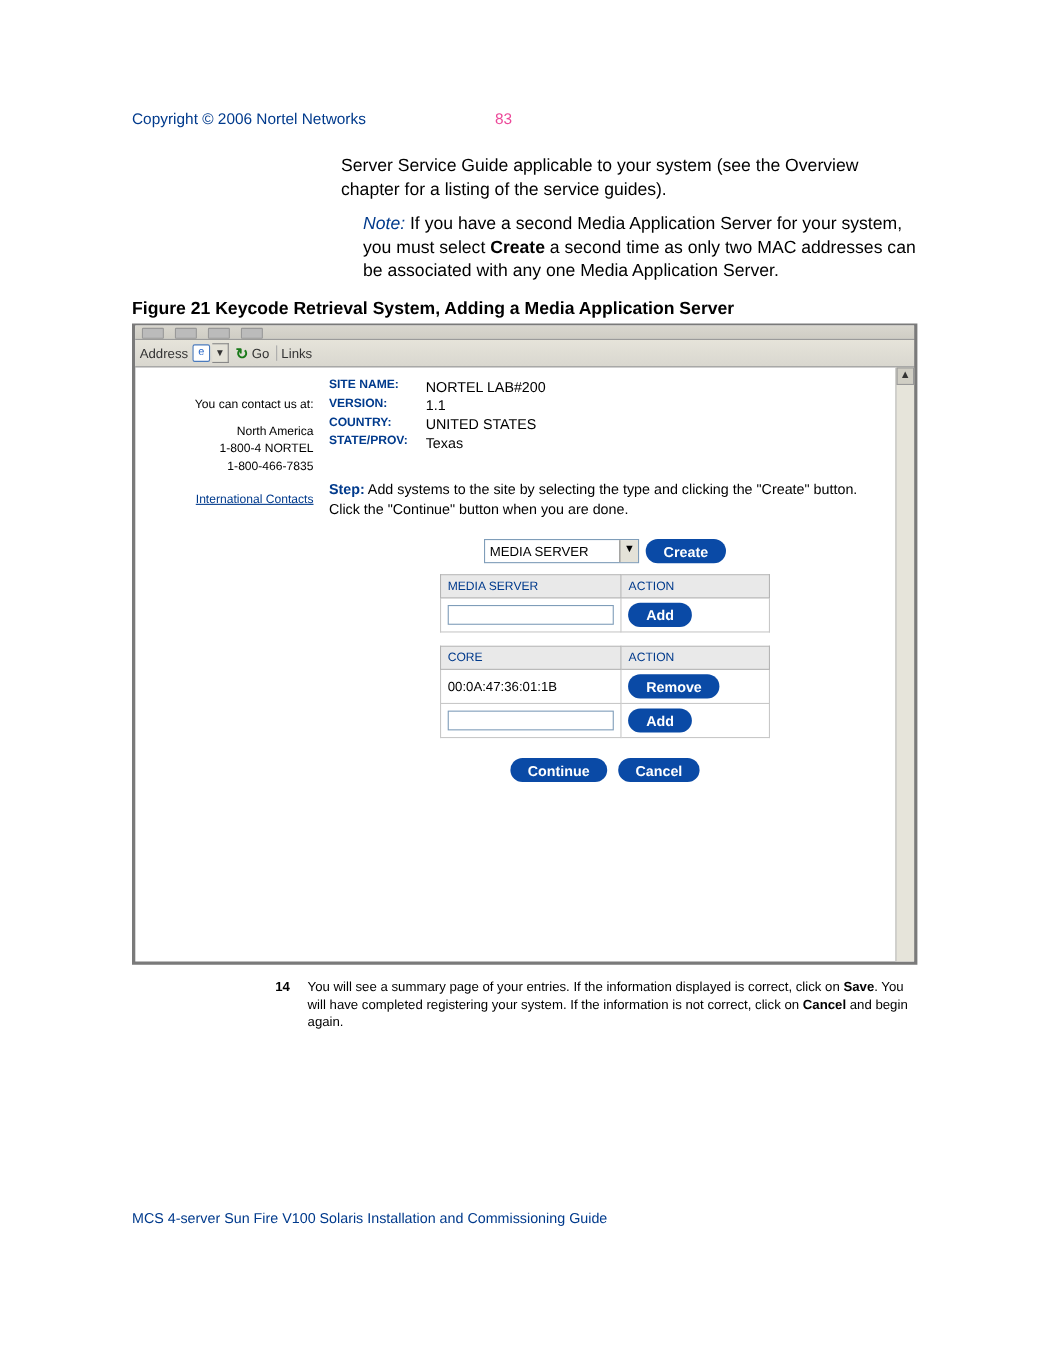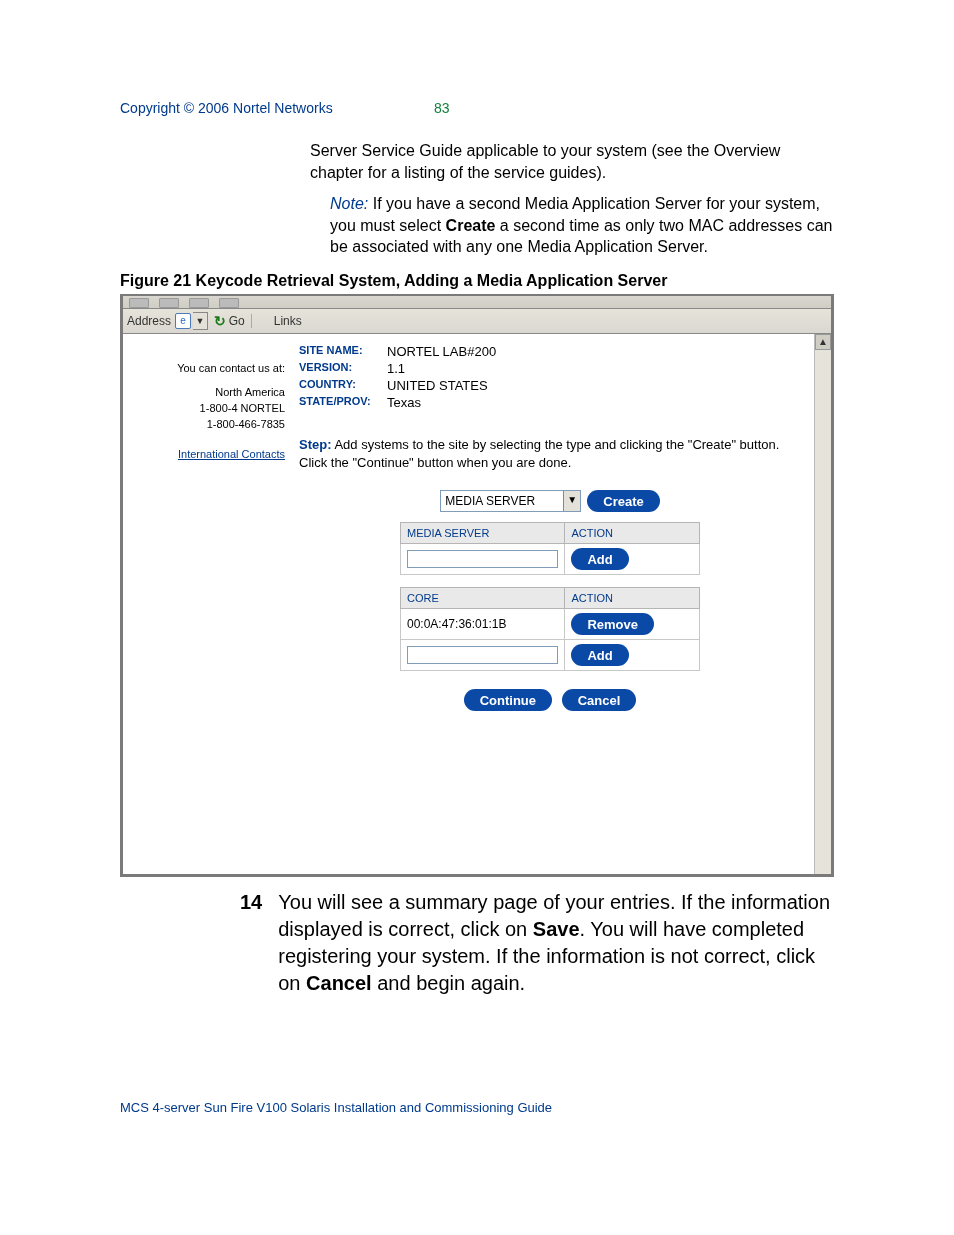"83" .header-row .pg { color: #15803d -> #ec4899; left: 434px -> 450px }
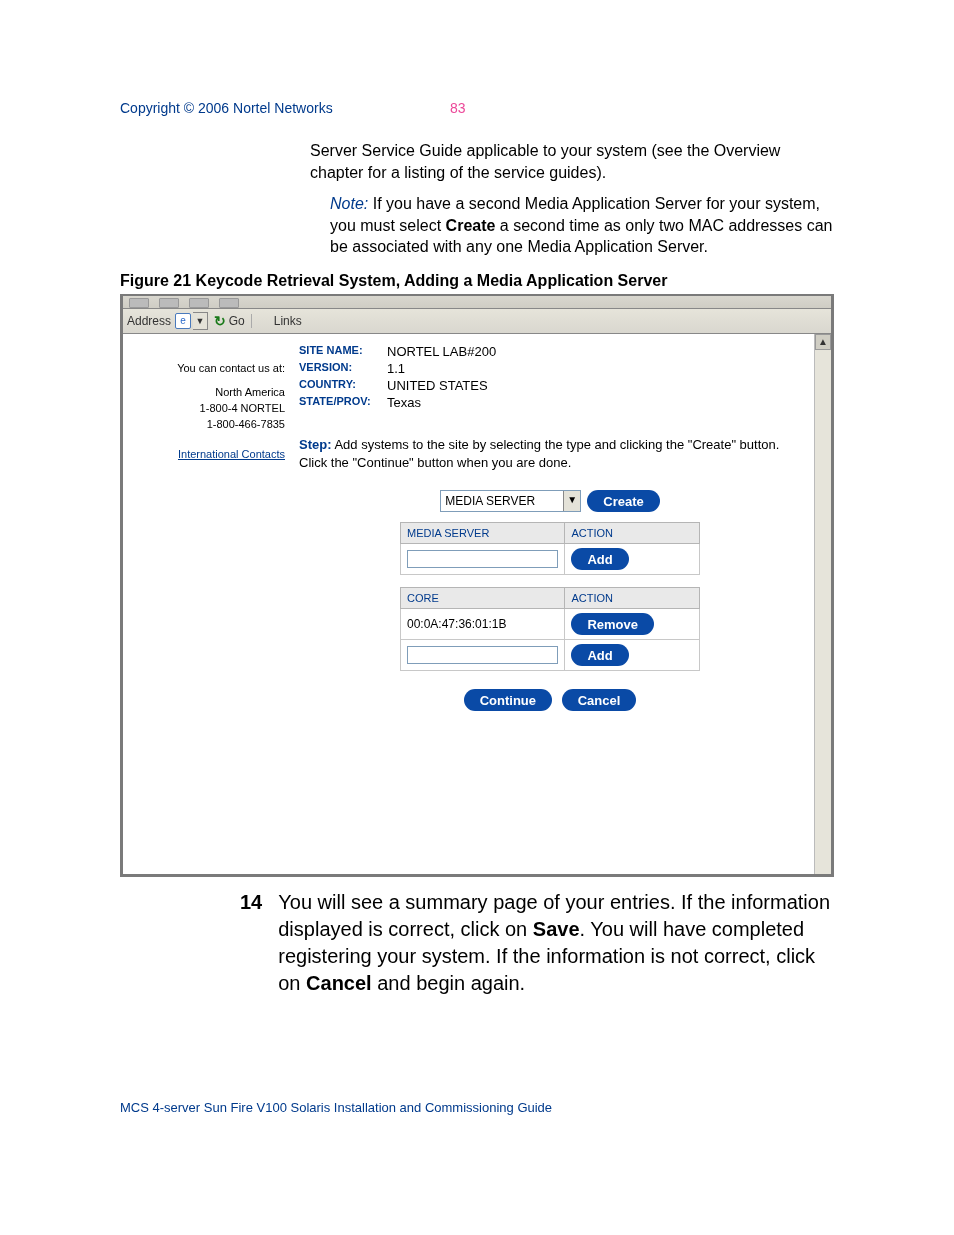"Links" .links-btn { padding: 0 22px -> 0 4px }
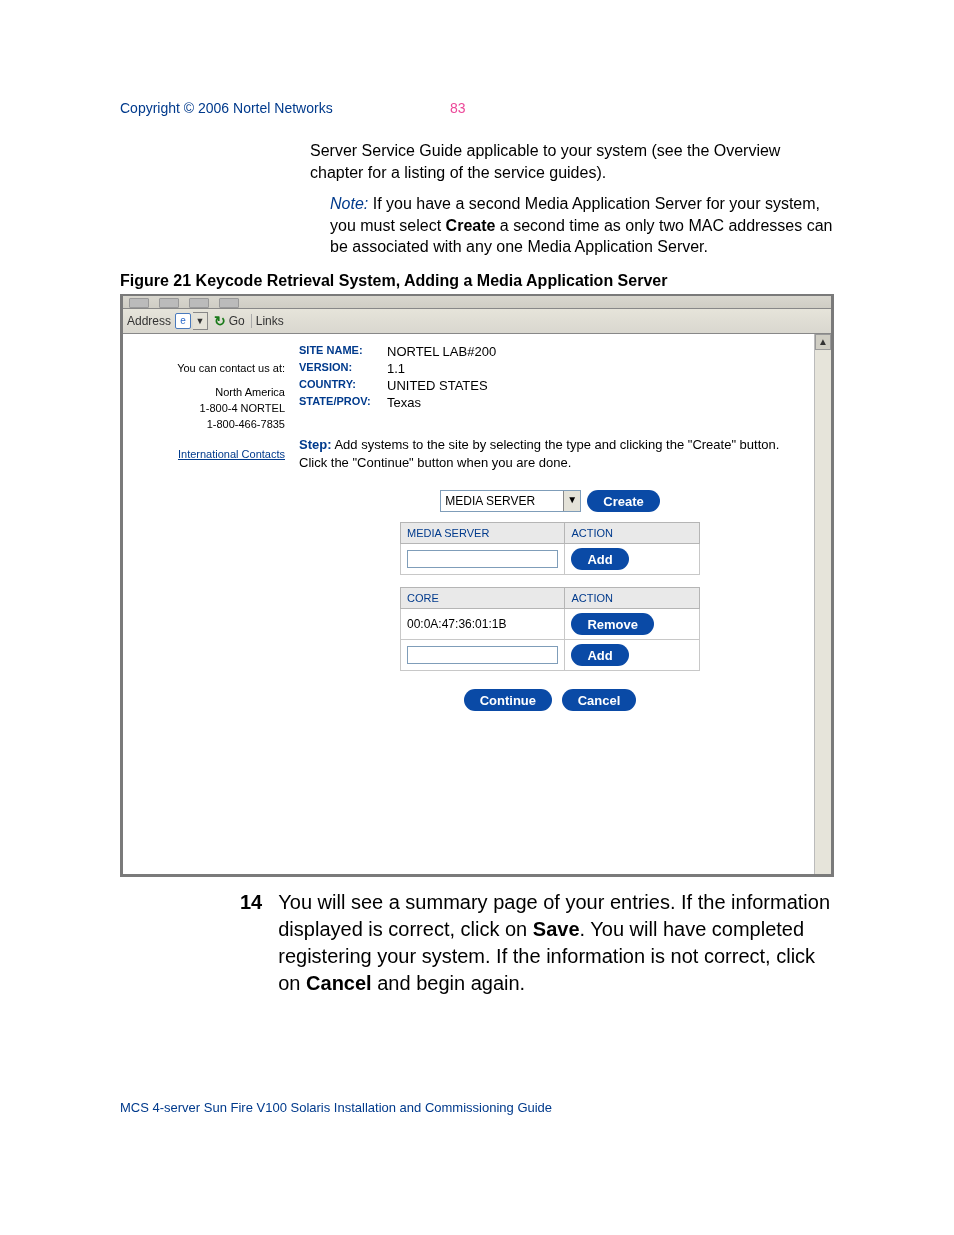"14" .step14 { font-size: 20px -> 12px }
